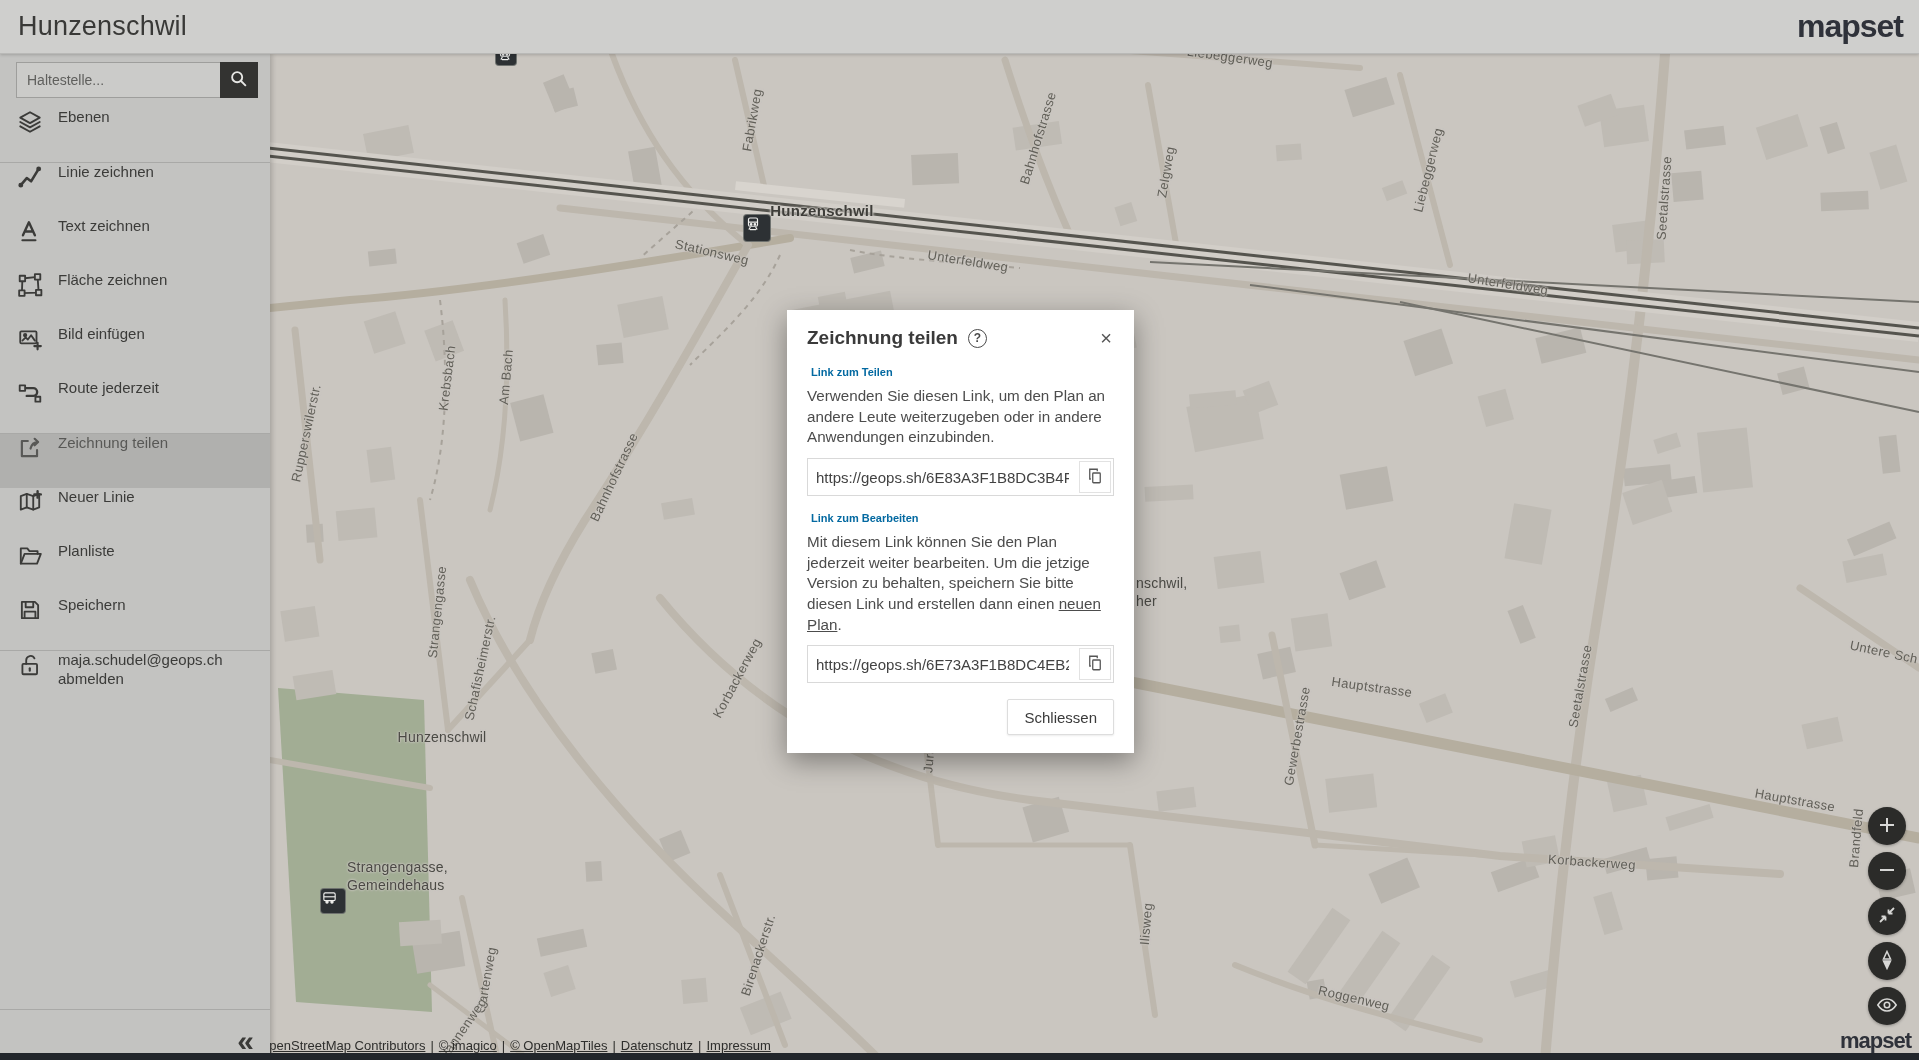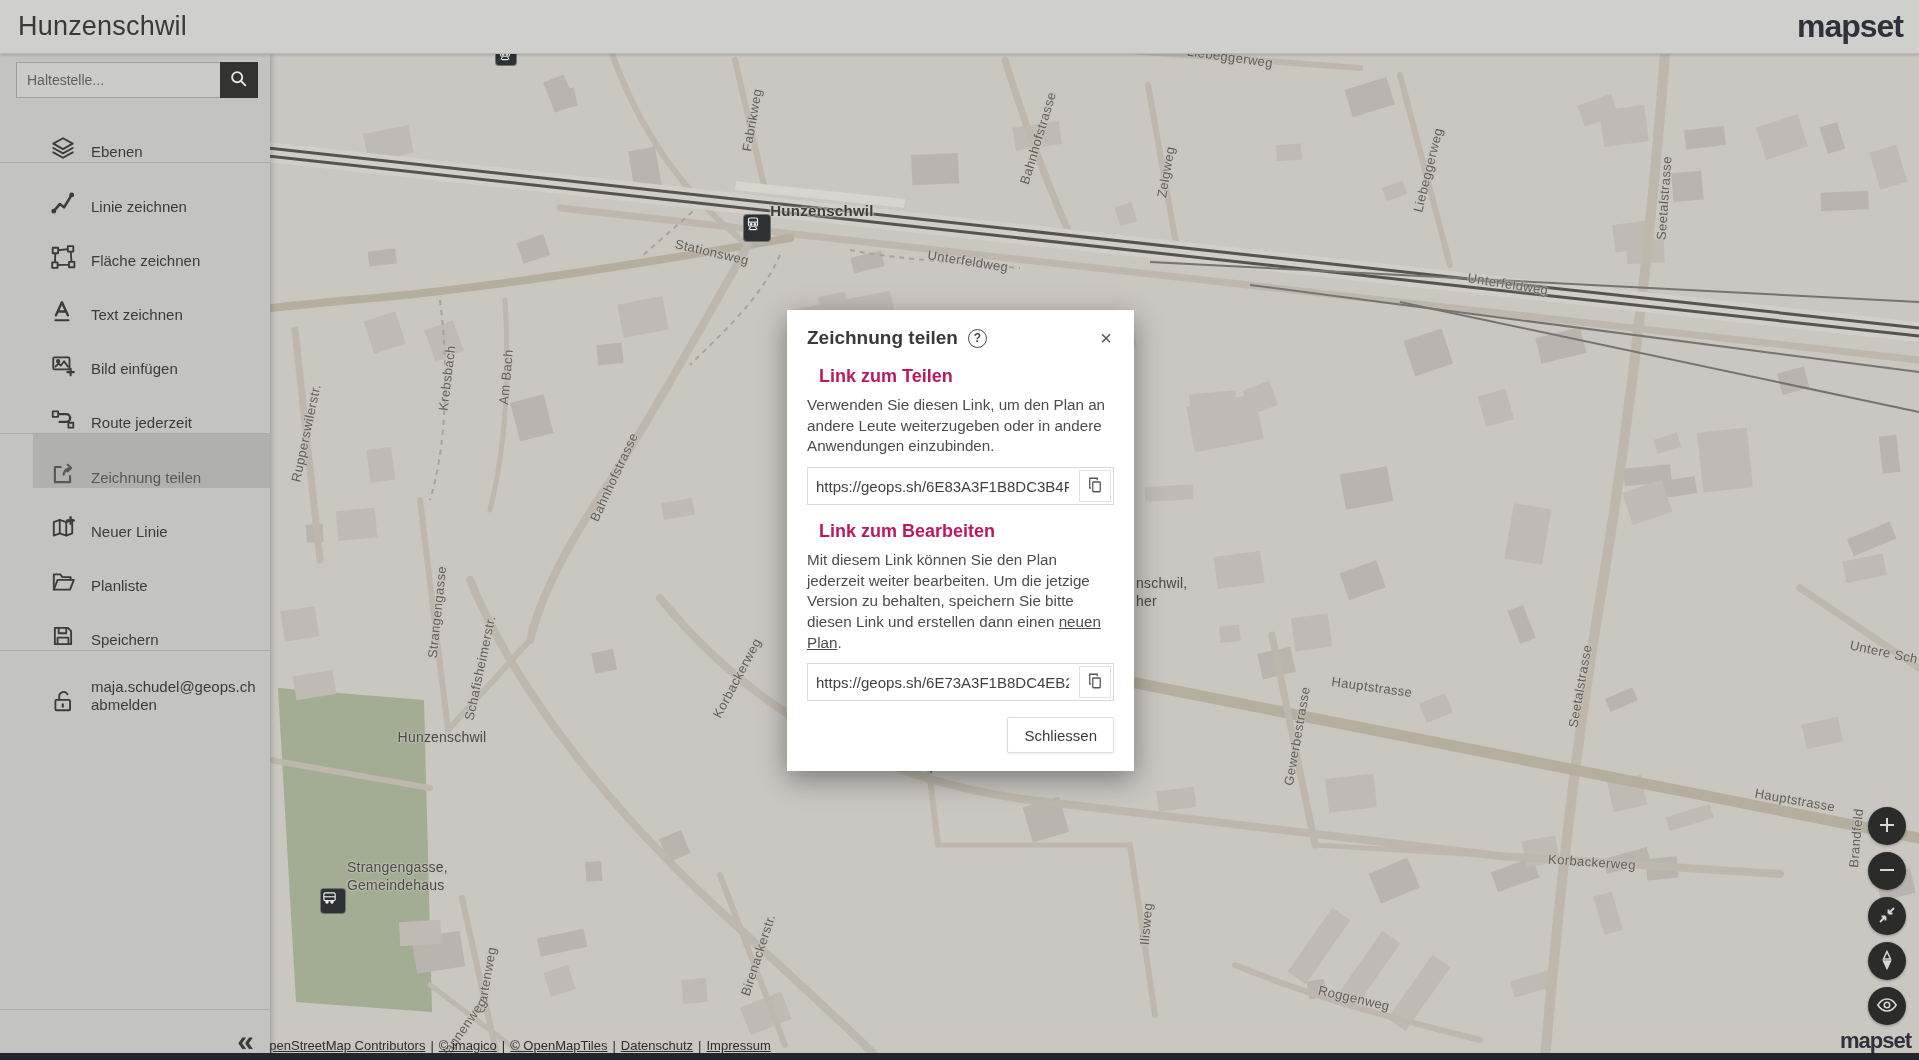"Ebenen" .menu-item { align-items: flex-end -> flex-start; margin-left: 33px -> none }
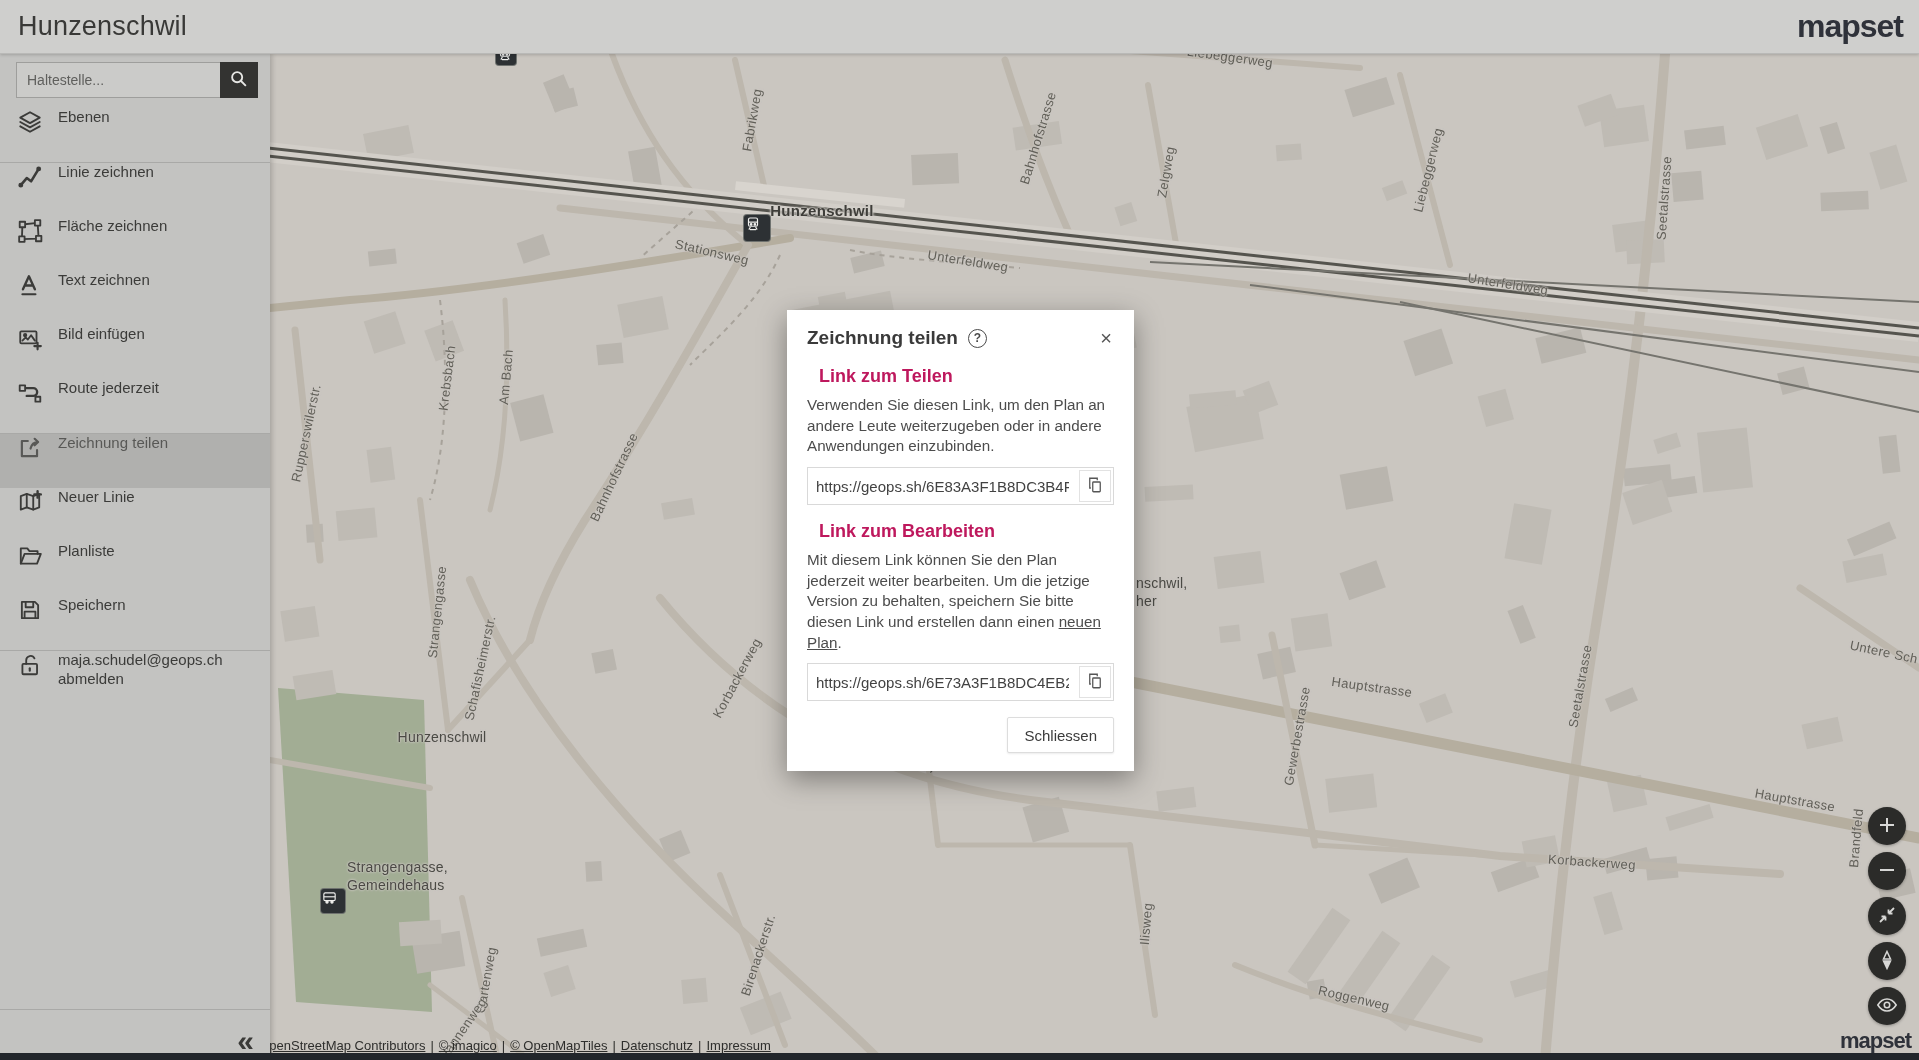"Fläche zeichnen" div.menu-item { order: before "Text zeichnen" -> after "Text zeichnen" }
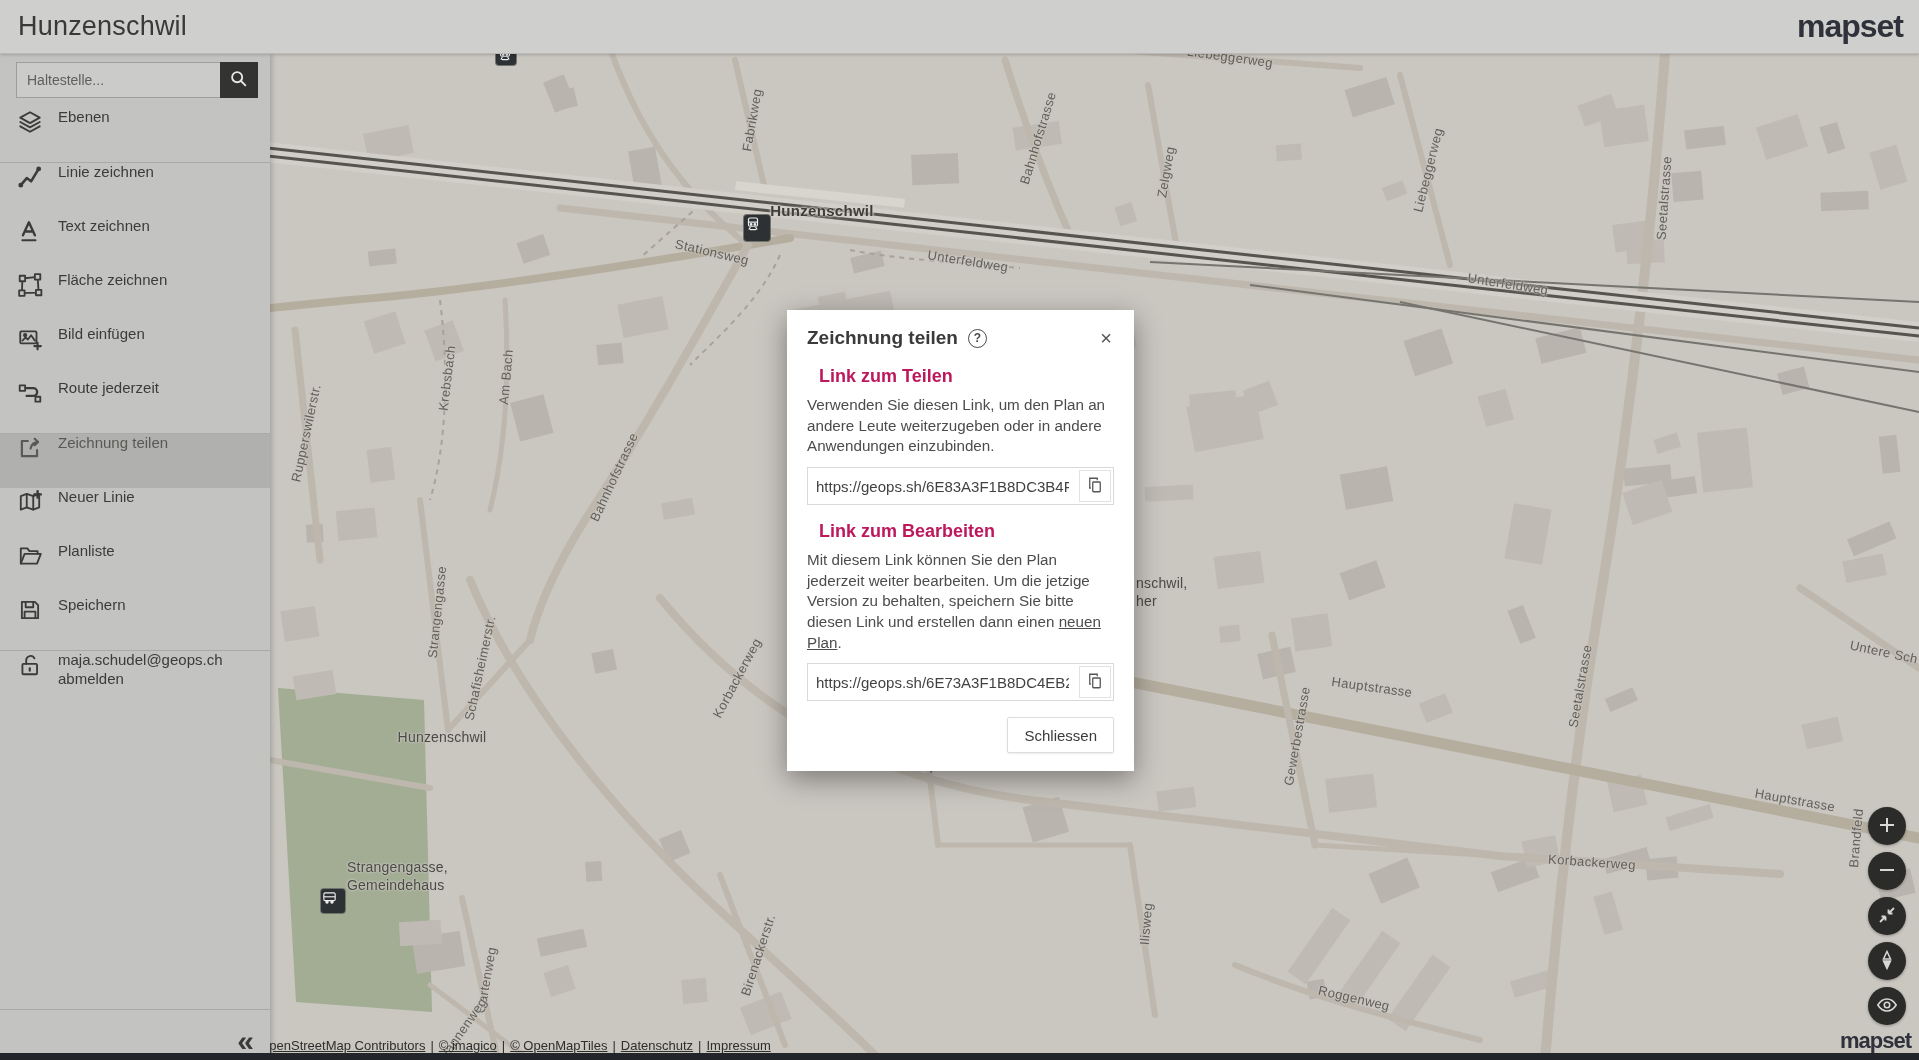"Link zum Teilen" .modal-h3 { color: #be185d -> #0369a1; font-size: 18px -> 11px; margin: 16px 0 8px 12px -> 16px 0 8px 4px }
